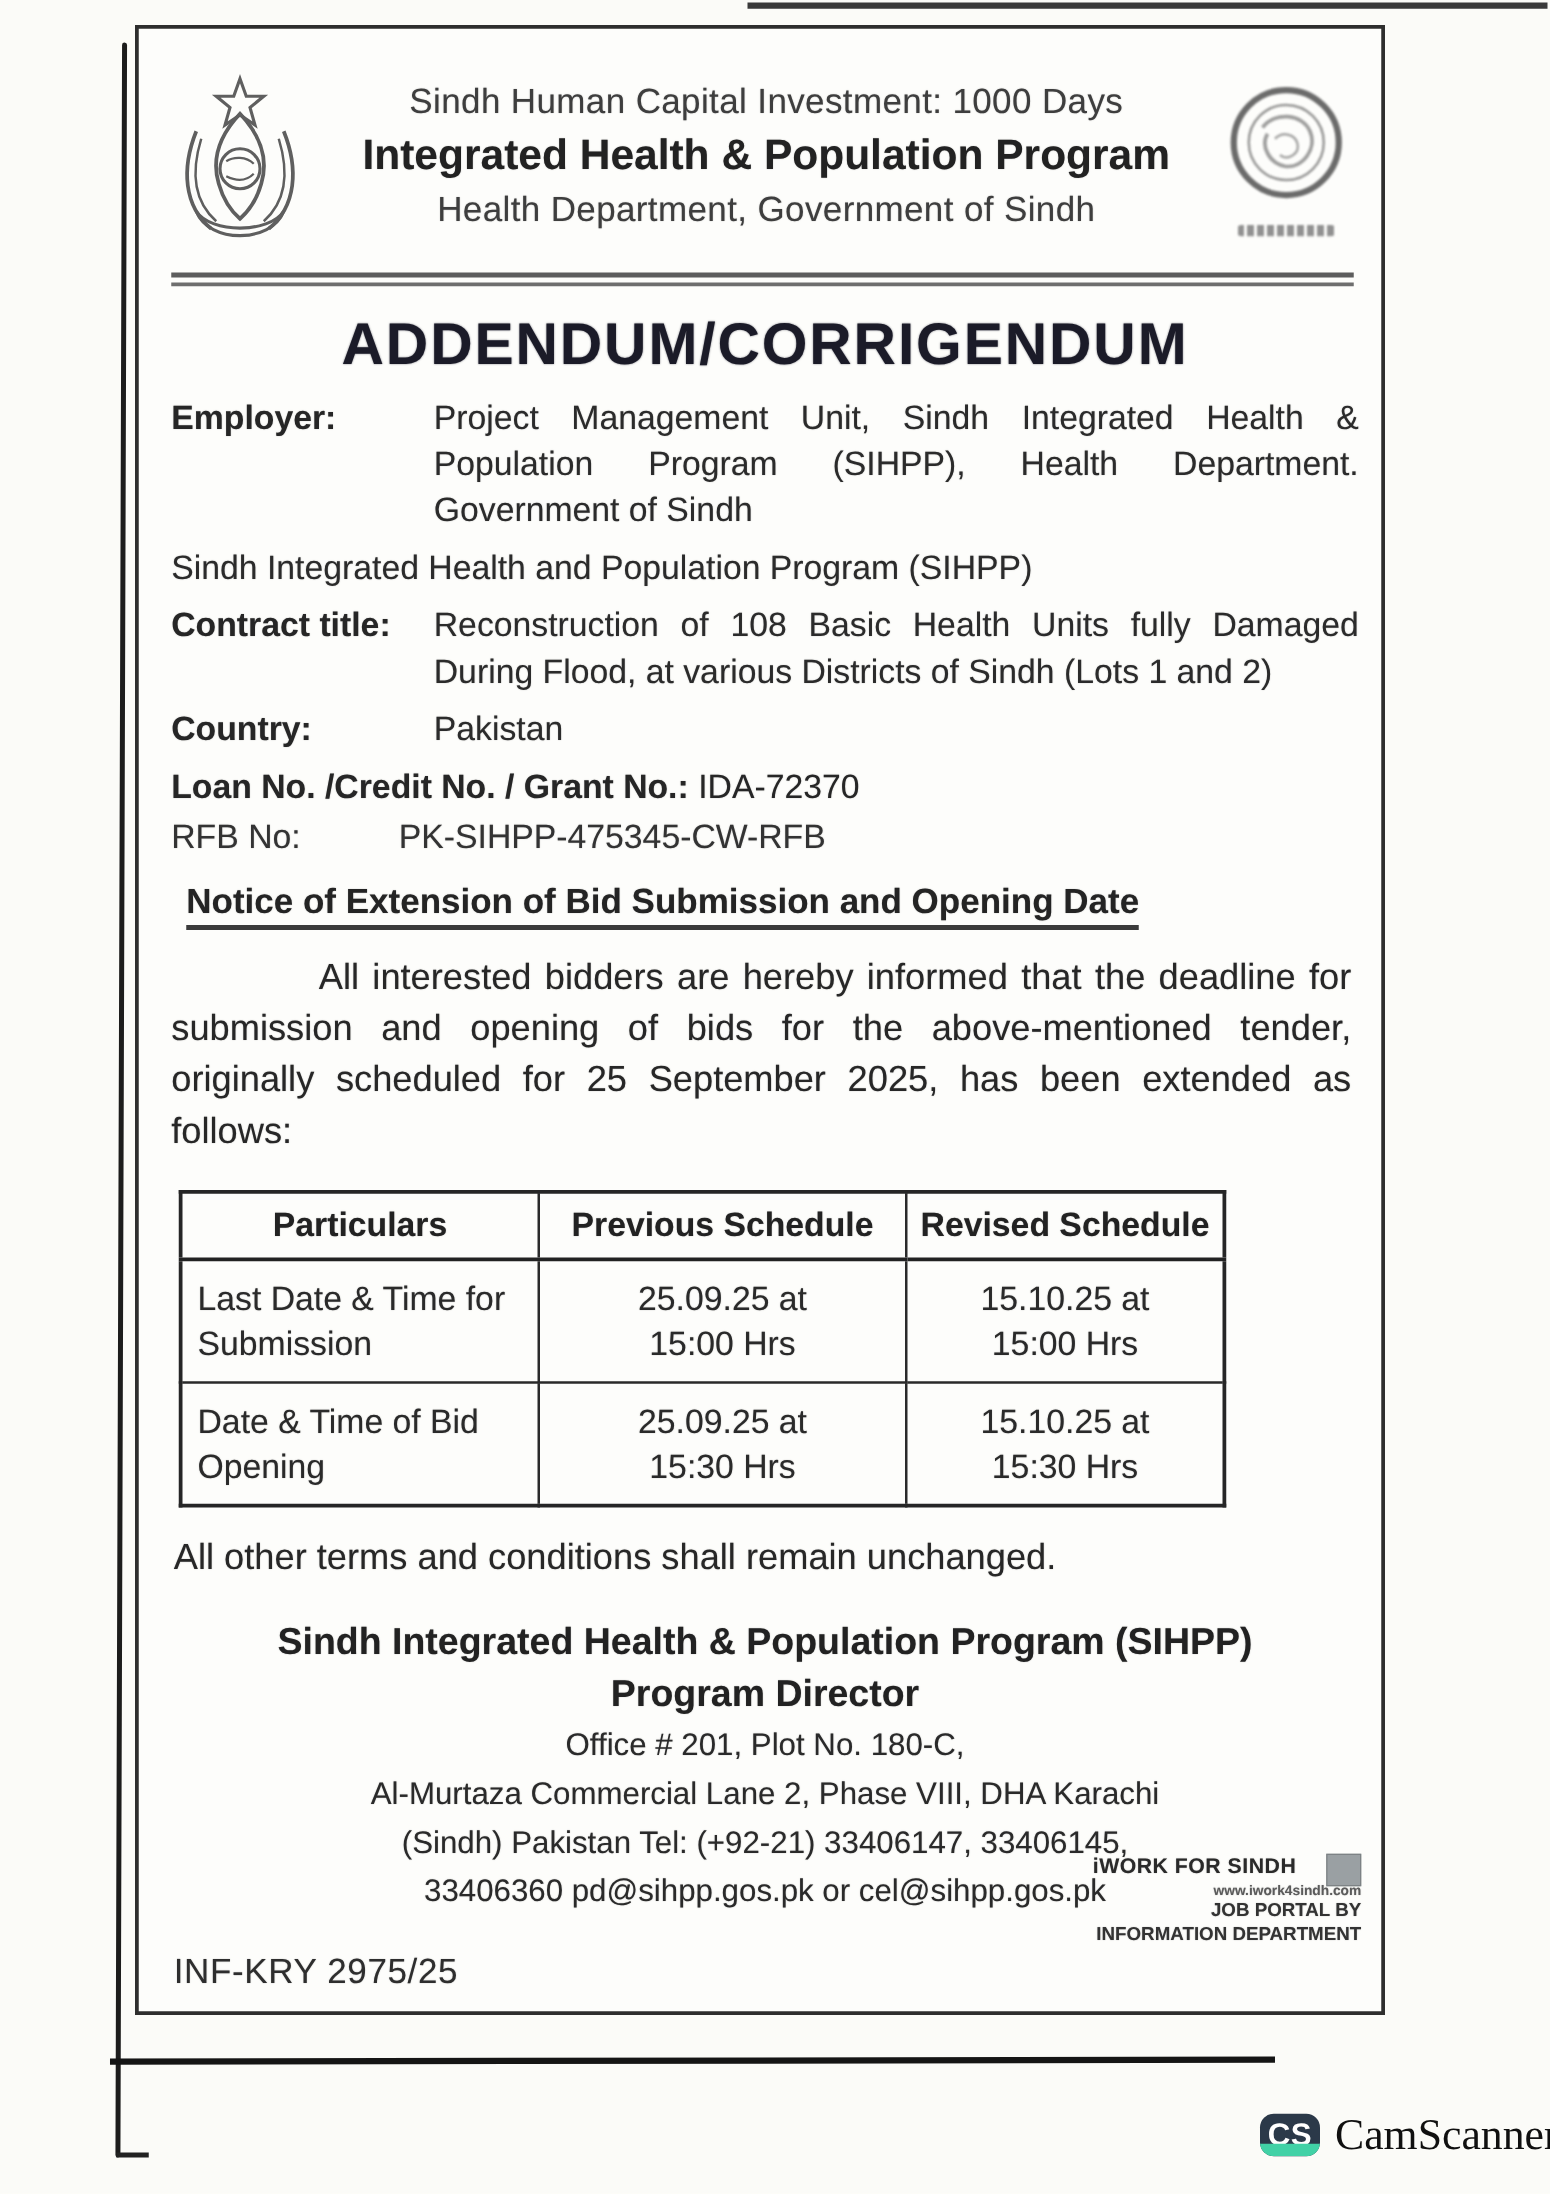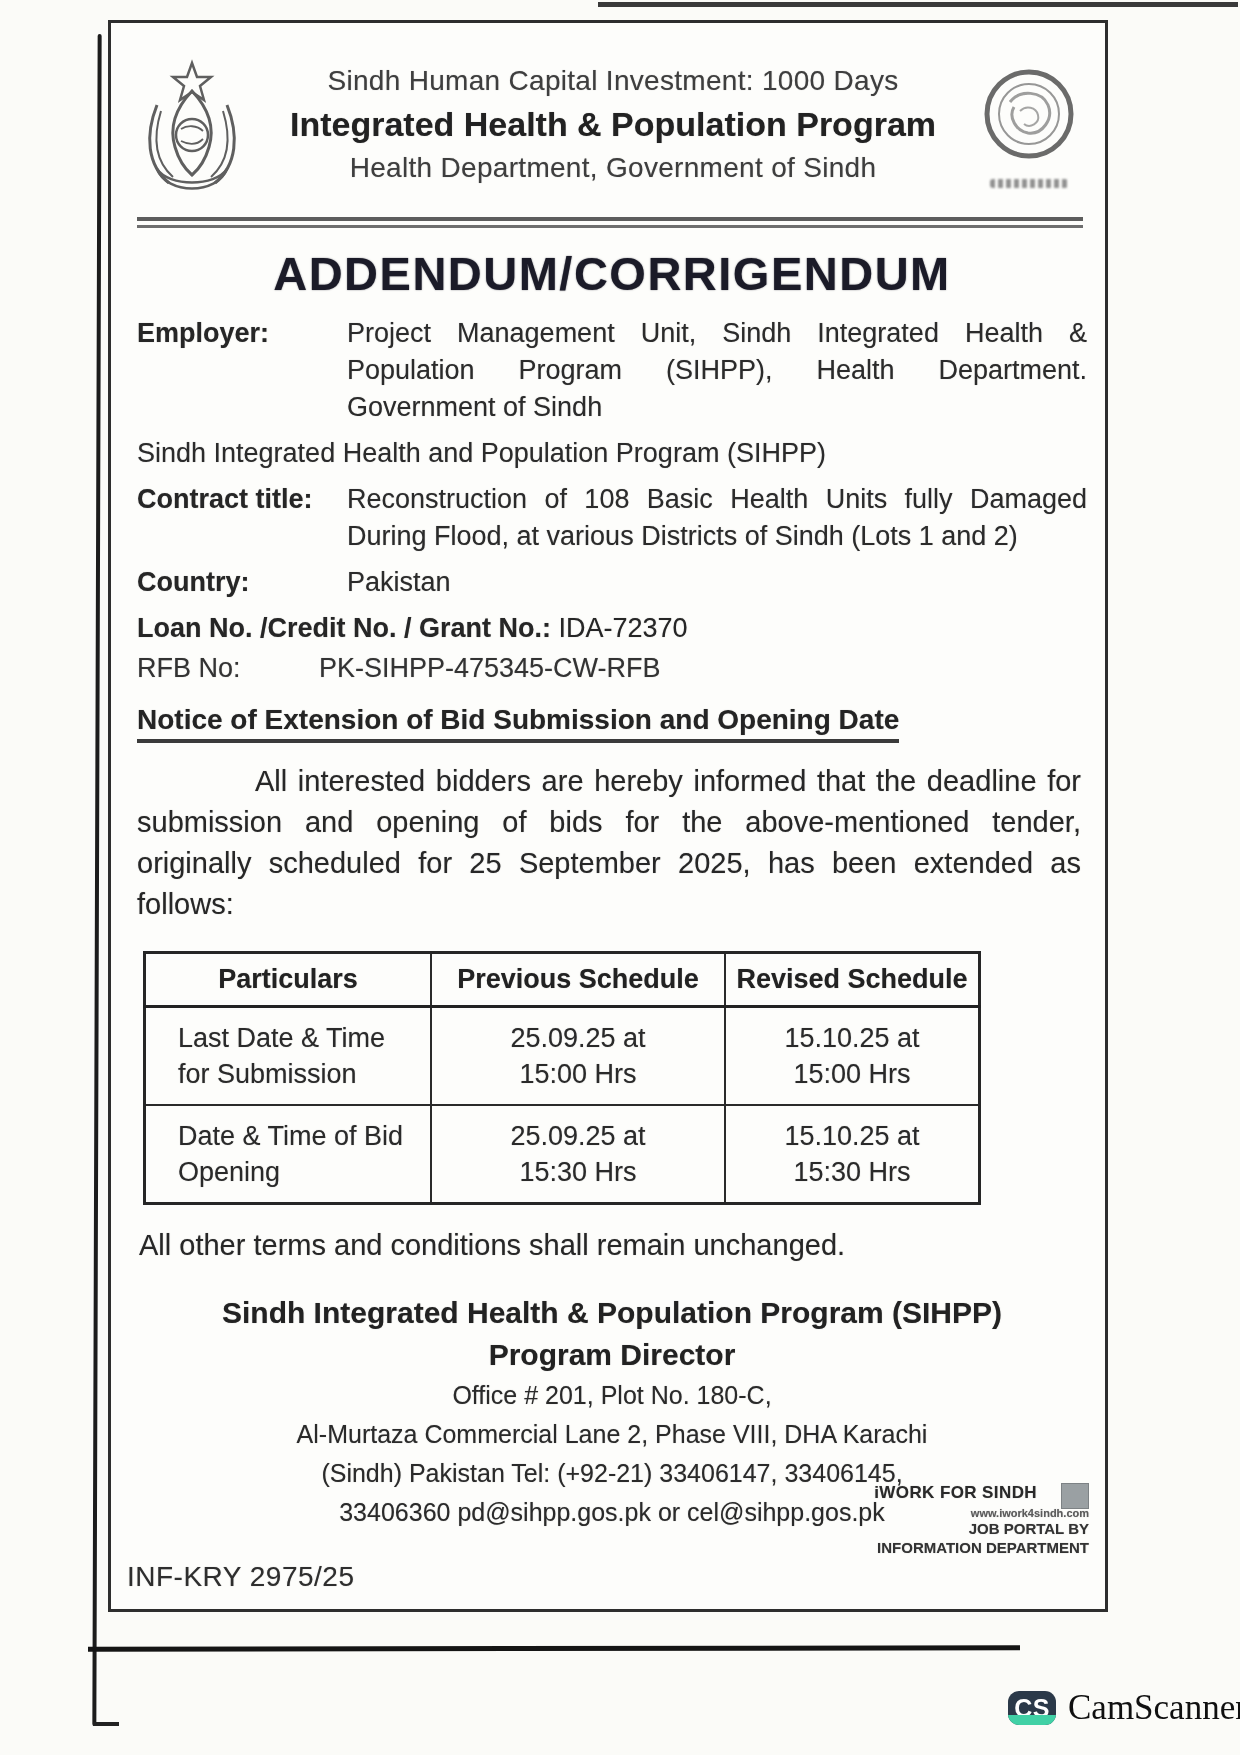"Notice of Extension of Bid" .notice-heading { margin: 18px 0 10px -> 18px 12px 10px }
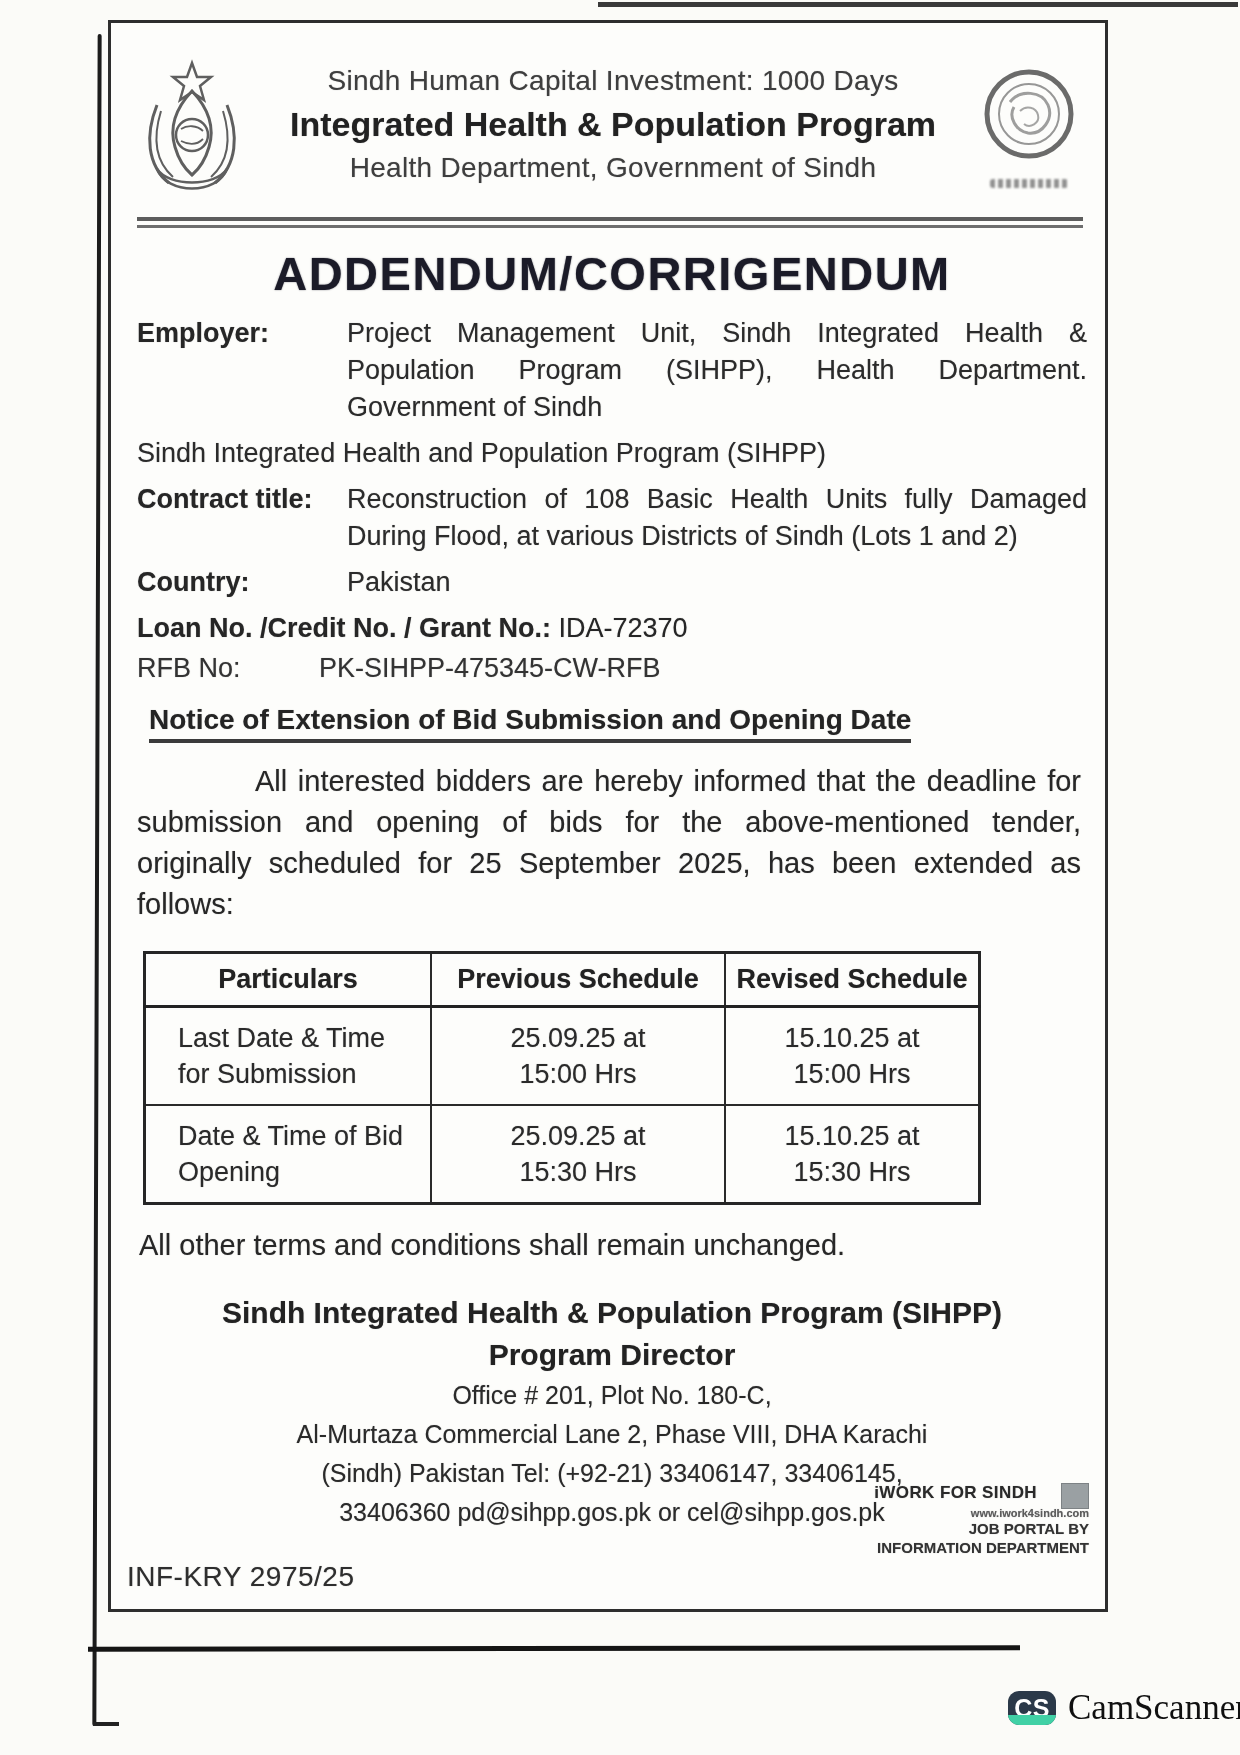"Last Date & Time for" .sched-table td.part { padding-left: 32px -> 12px }
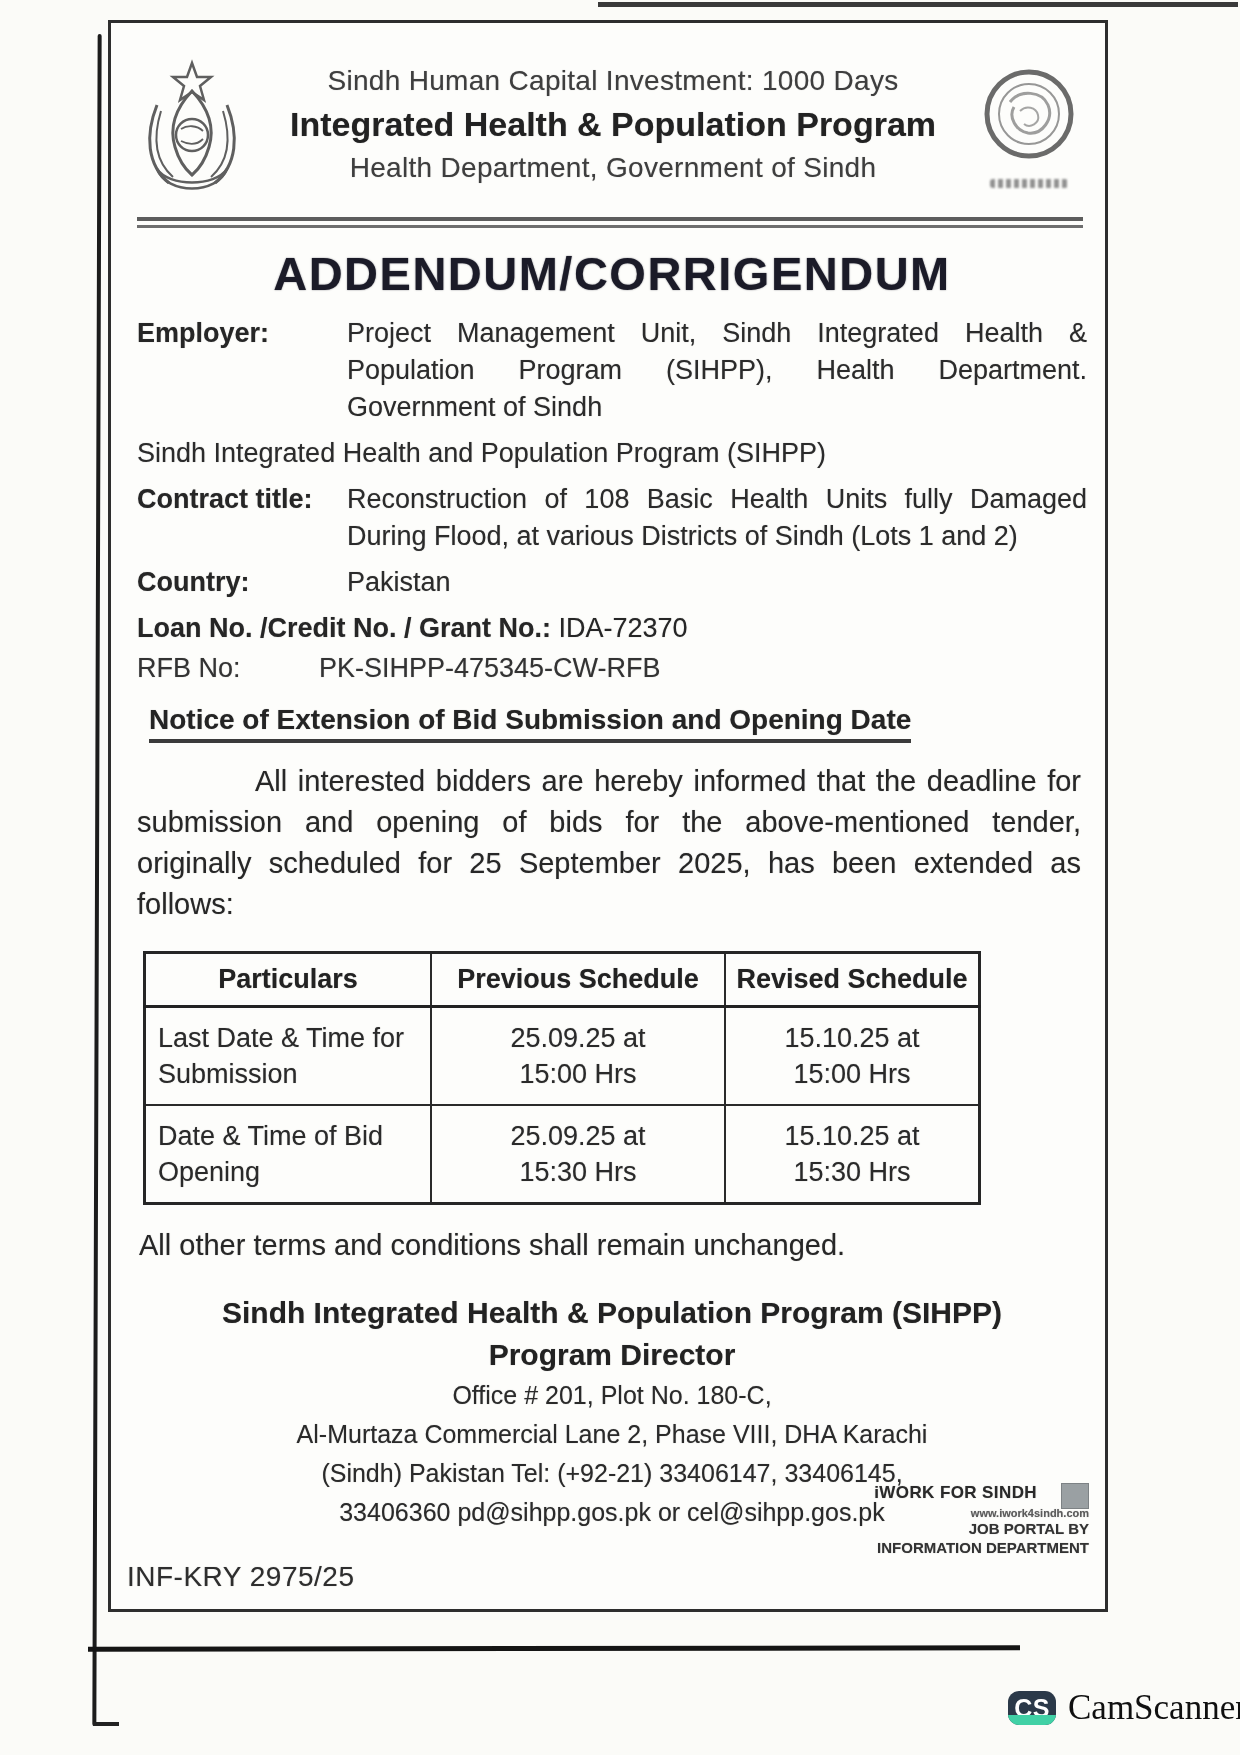"INF-KRY 2975/25" .ref-number { left: 16px -> 28px }
